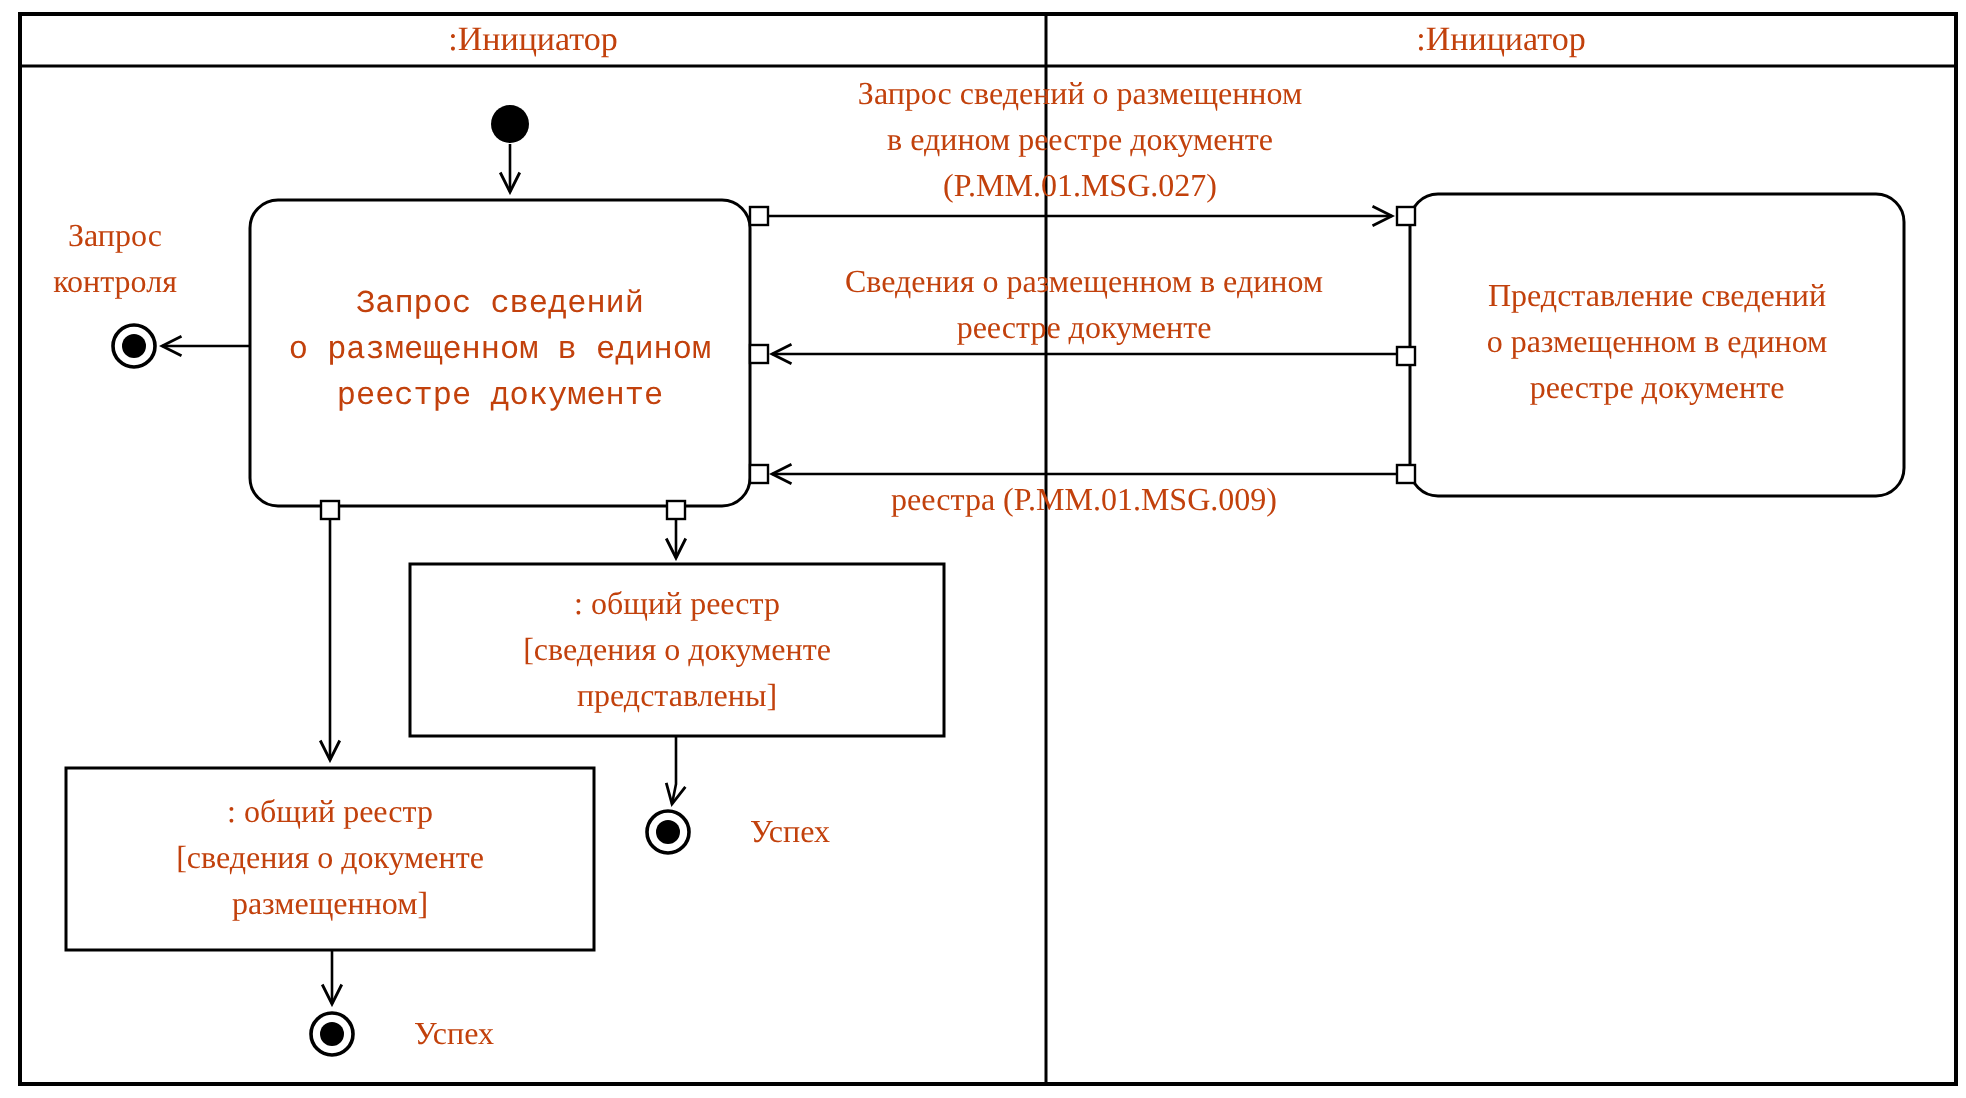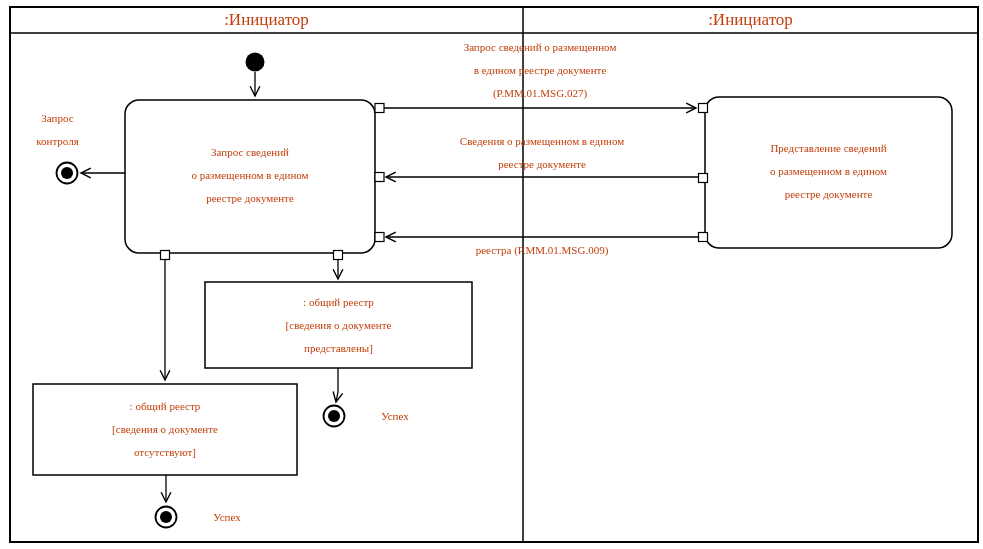"Запрос сведений о размещенном" .t { font-size: 11px -> 16px }
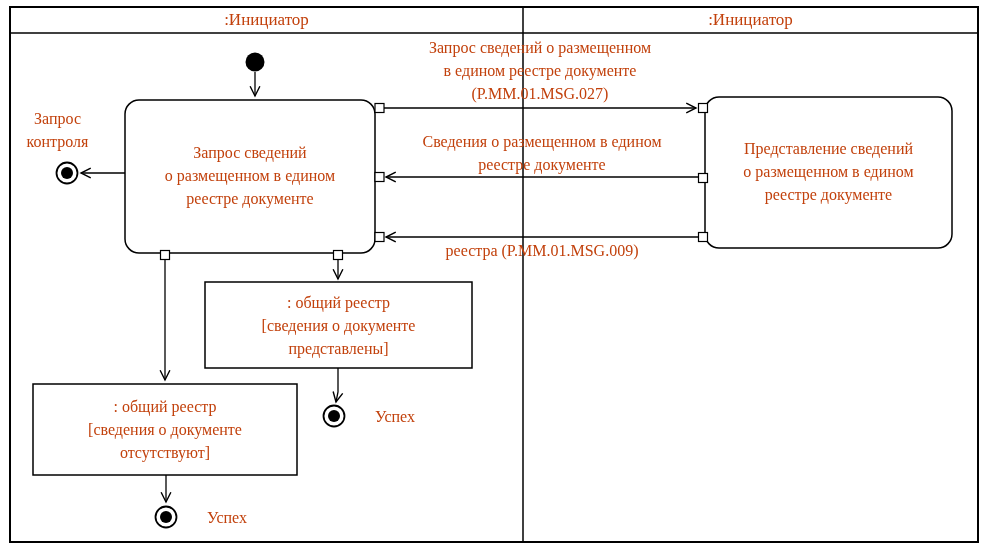"Запрос сведений" div.t { font-family: none -> Liberation Mono, monospace }
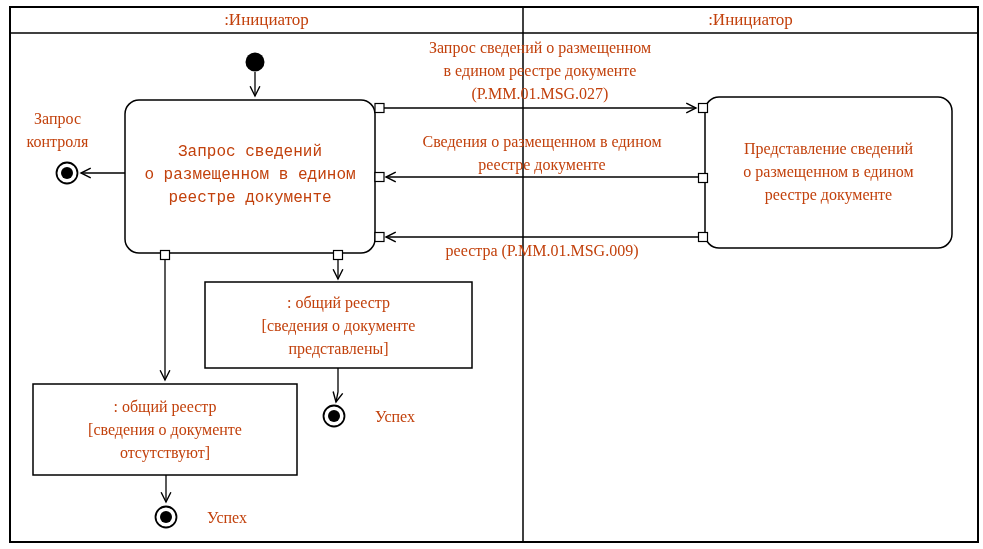"отсутствуют]" div { text: отсутствуют -> размещенном }
